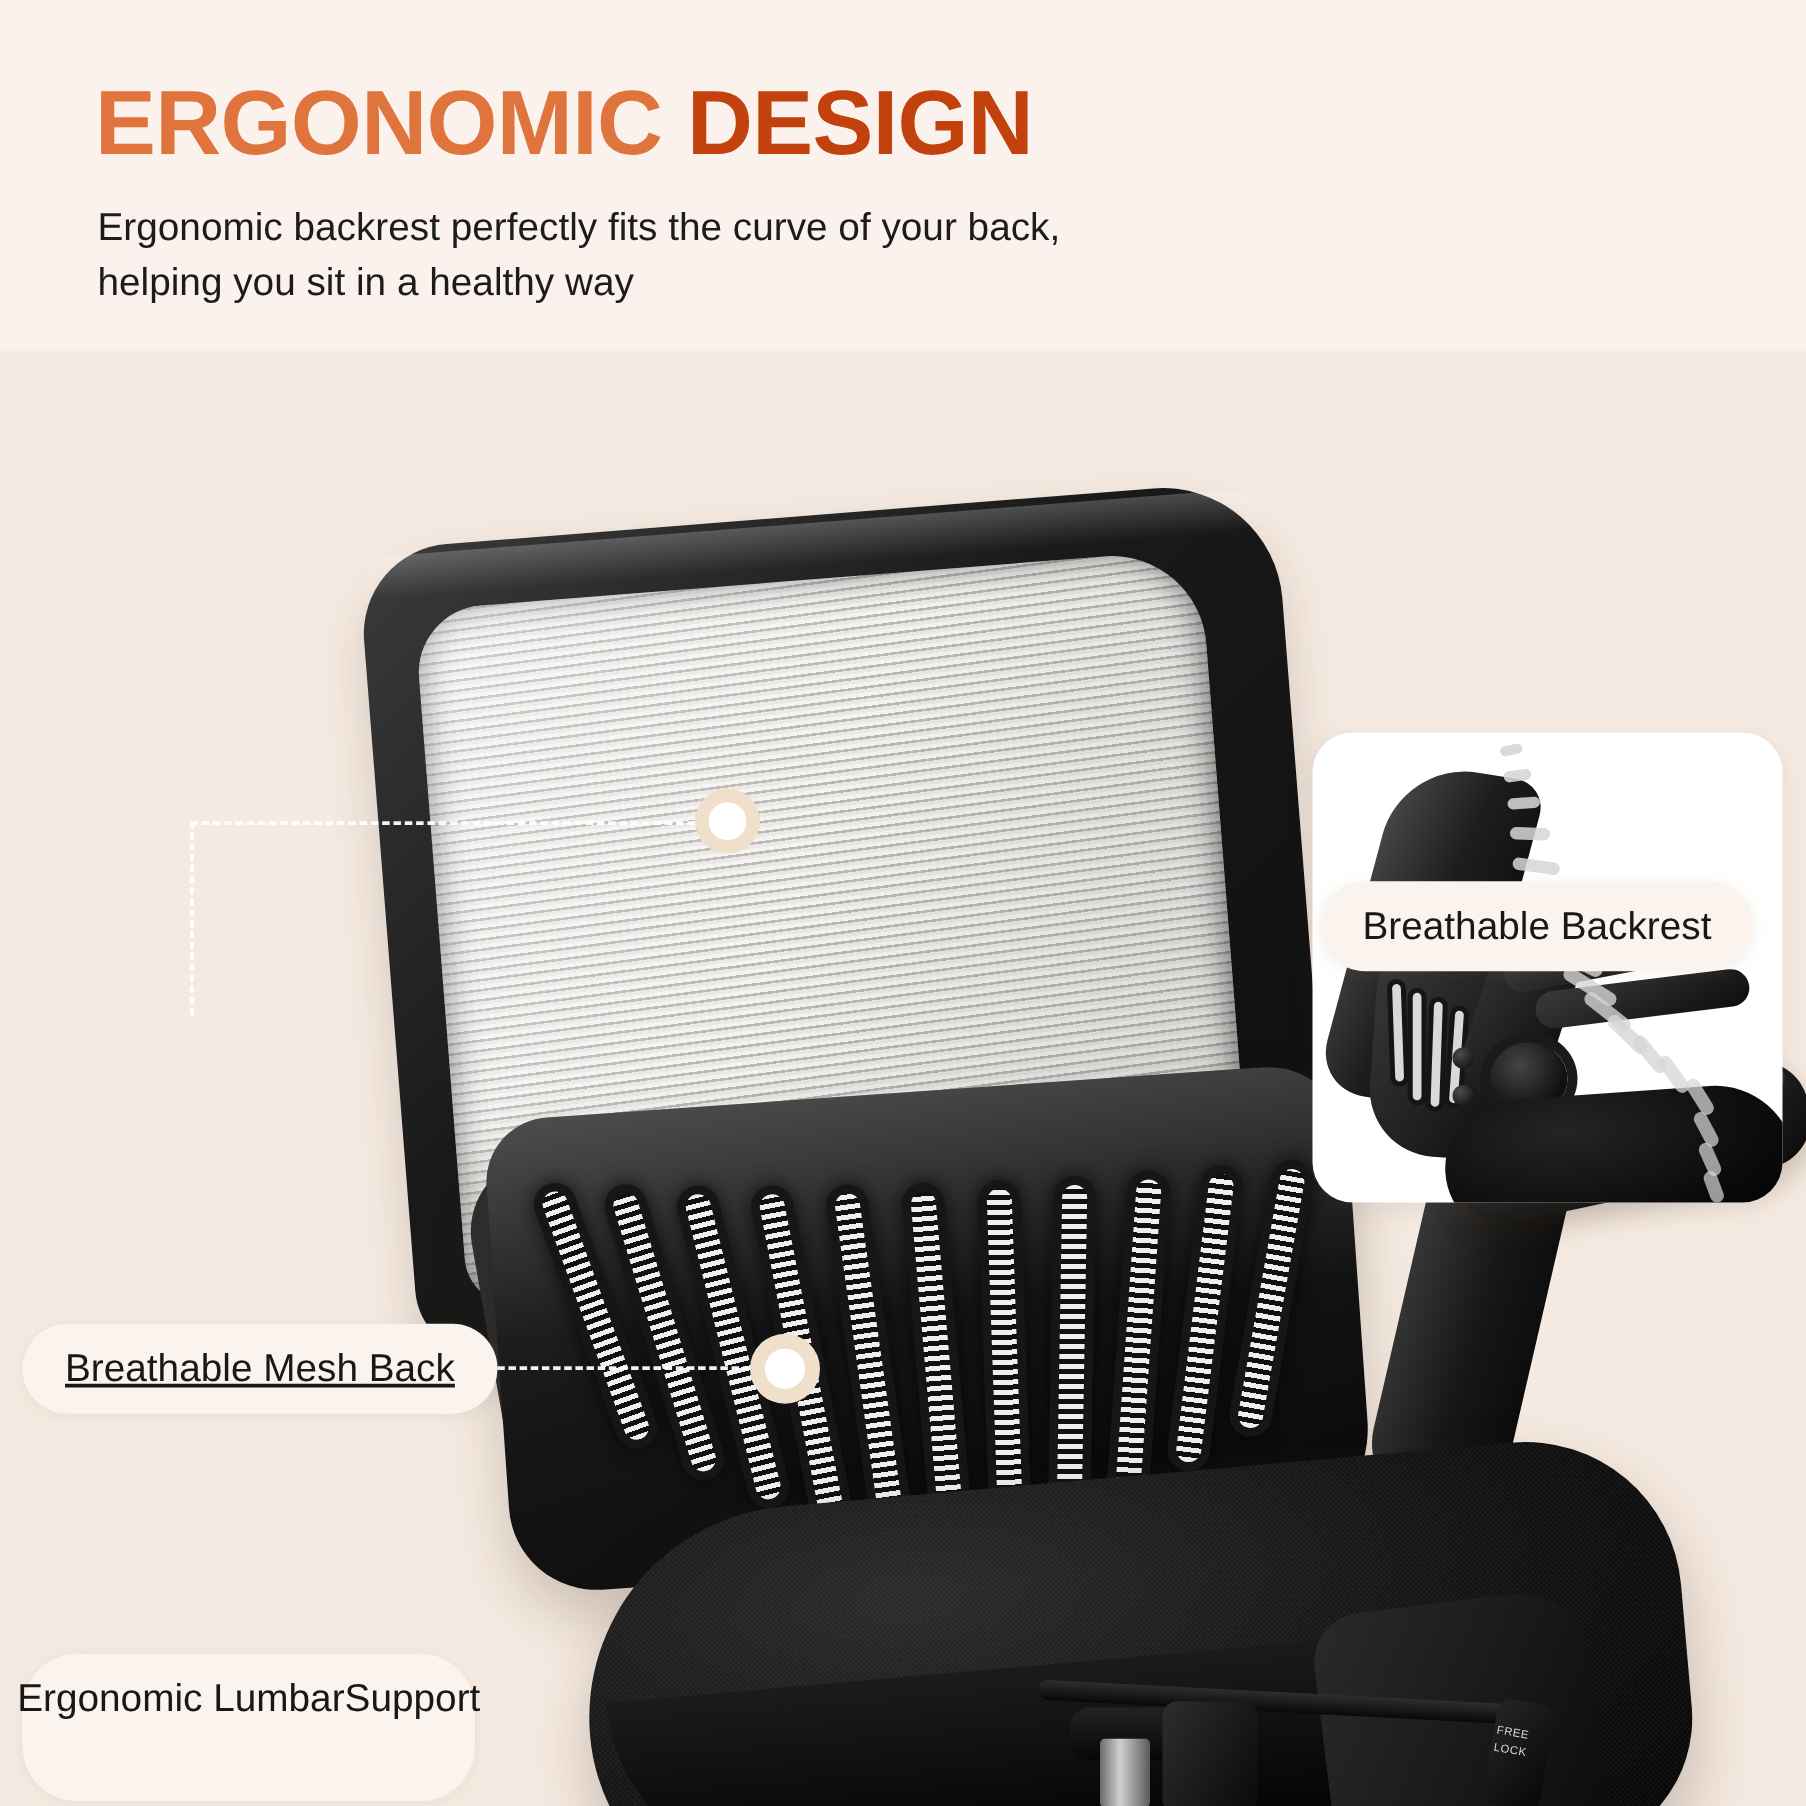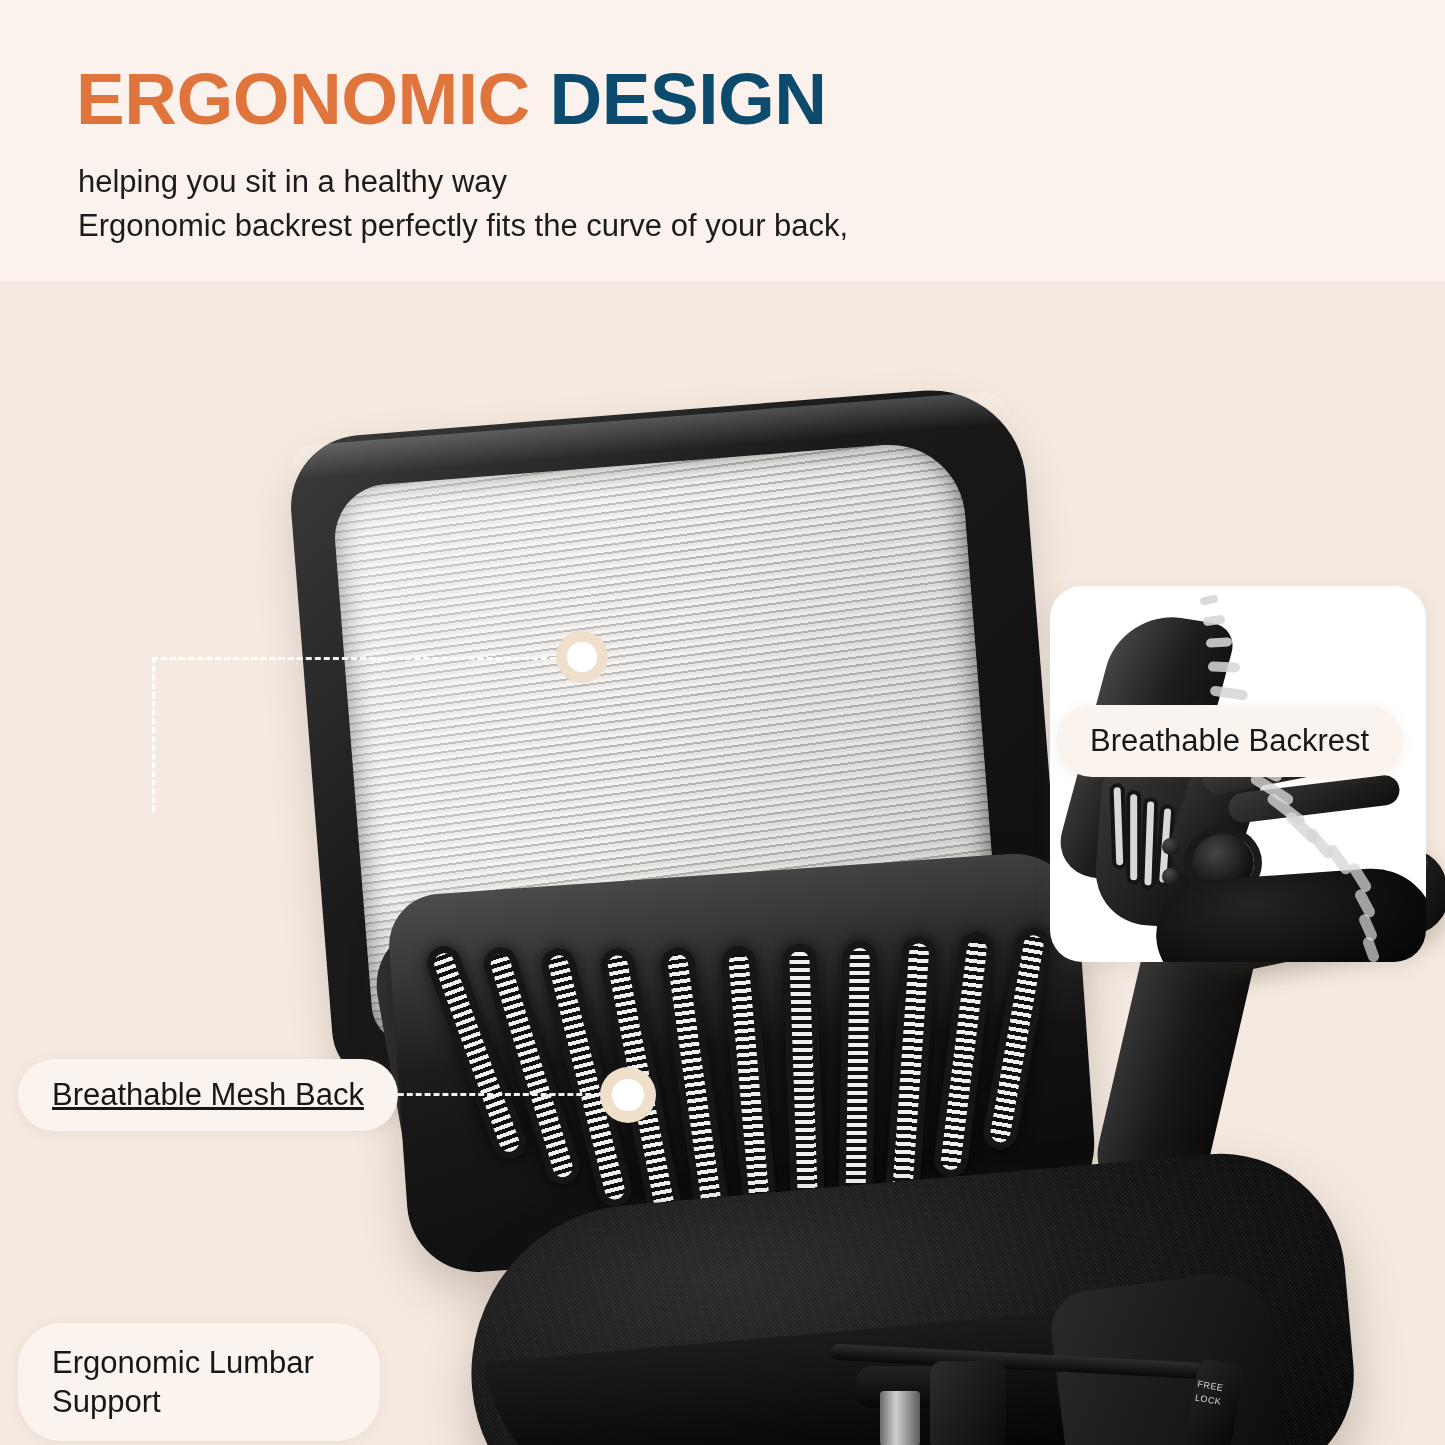"DESIGN" .title .t-dark { color: #0c4a6e -> #c2410c }
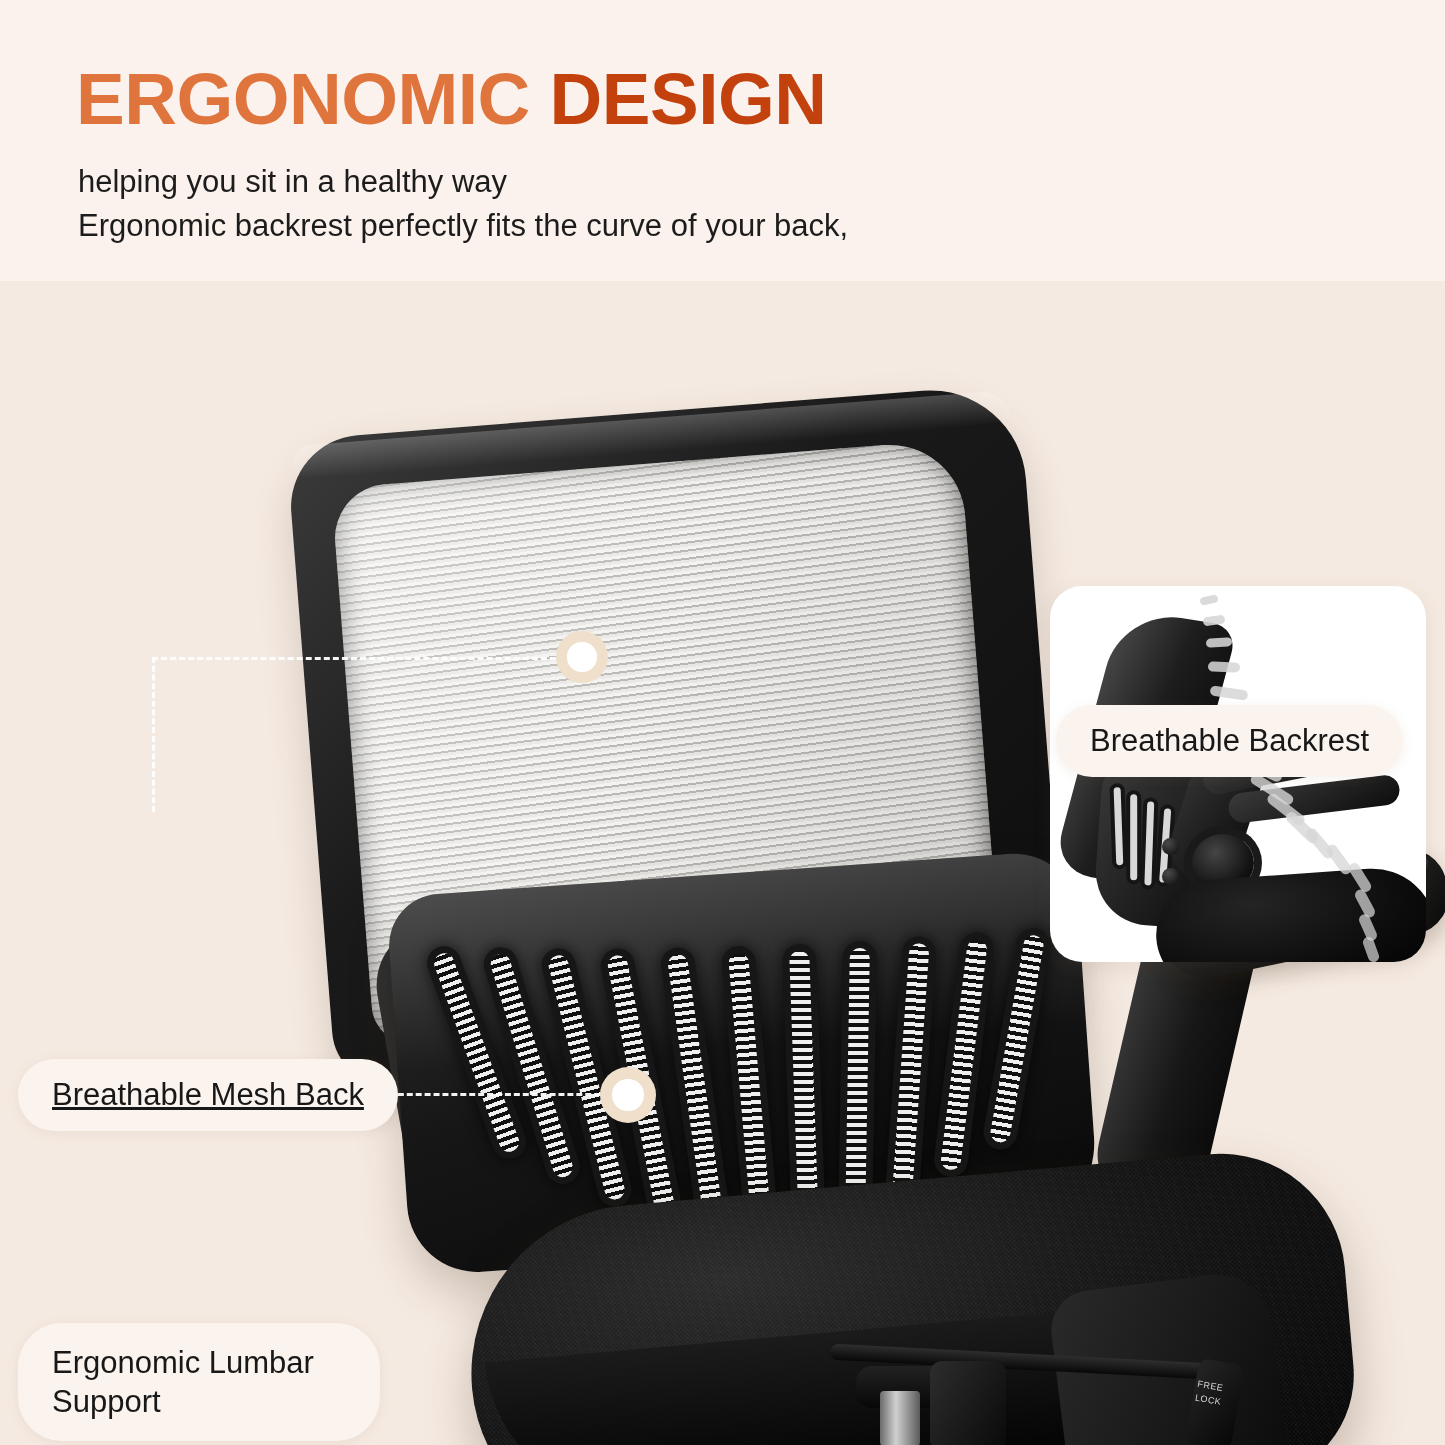"helping you sit in a" span.line { order: before "Ergonomic backrest perfectly fits the" -> after "Ergonomic backrest perfectly fits the" }
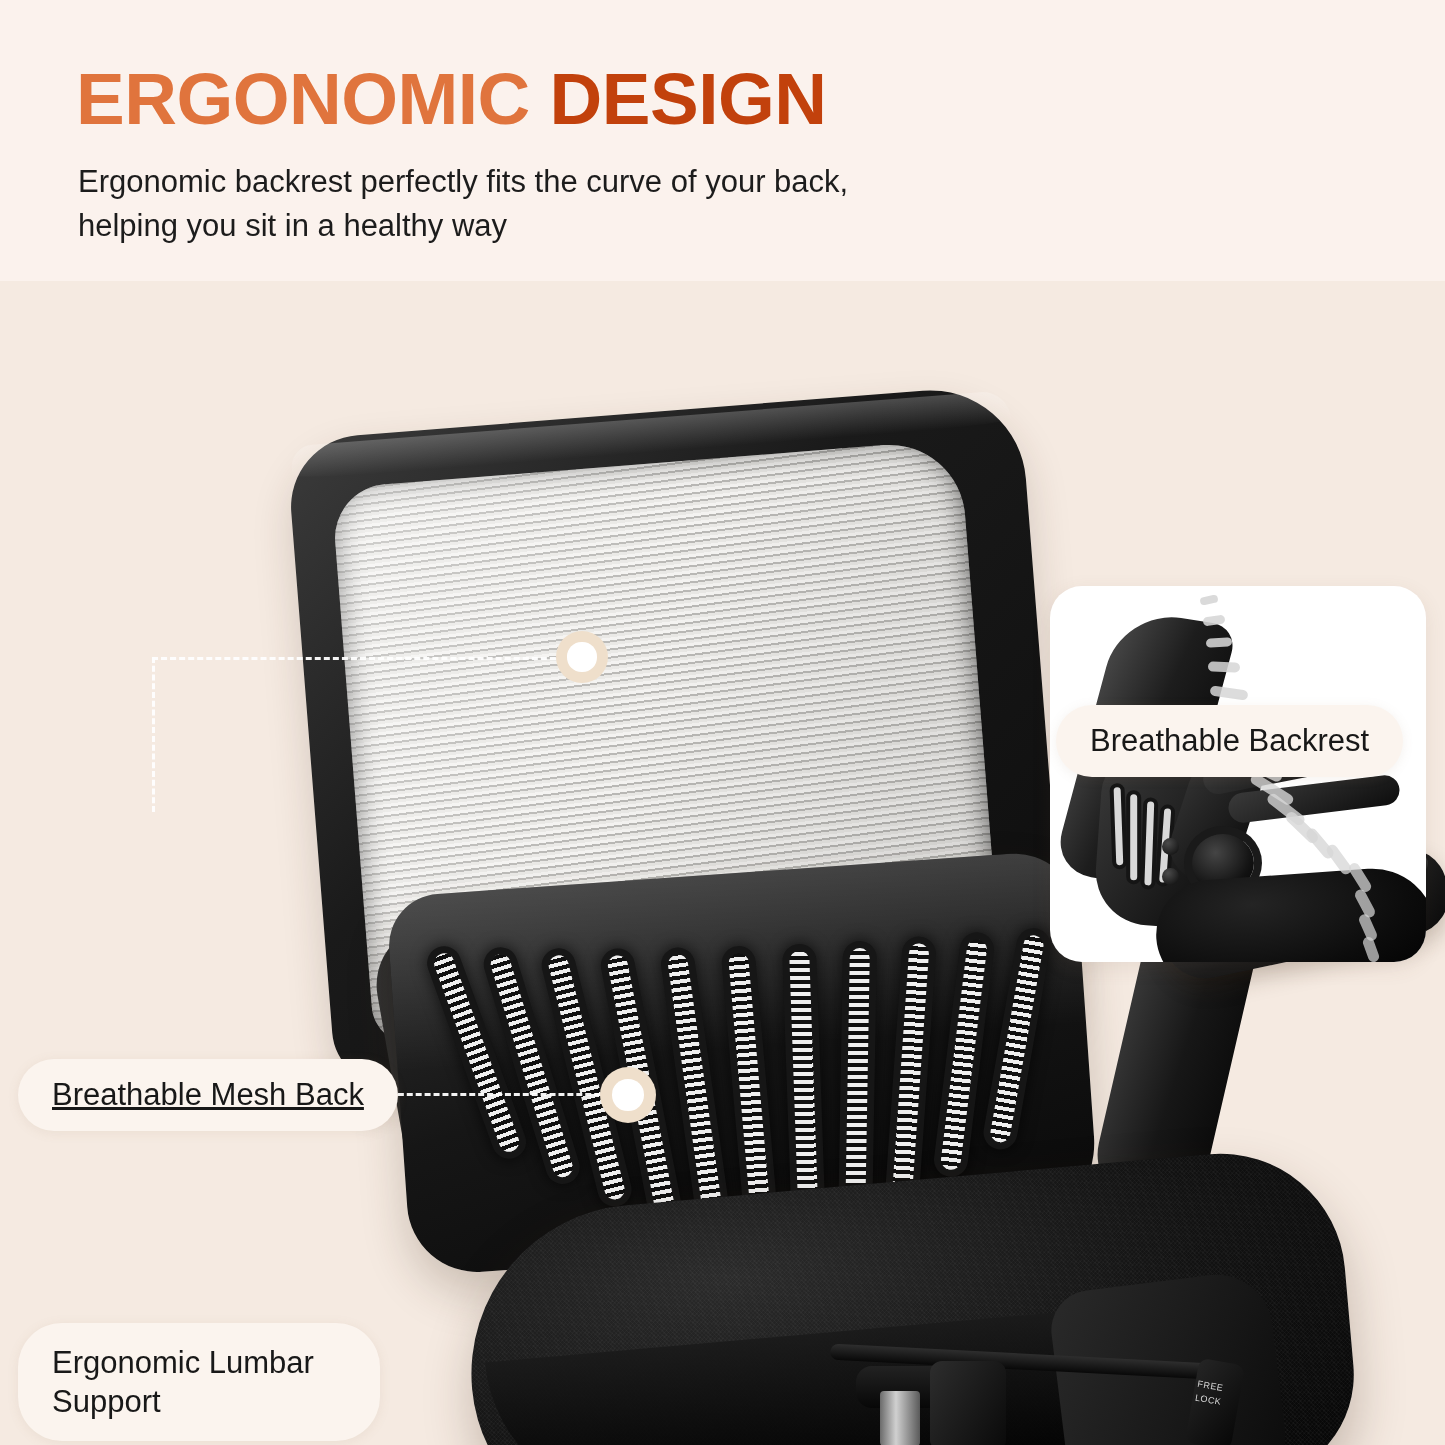"Ergonomic Lumbar" .pill.two-line { flex-direction: column -> row }
